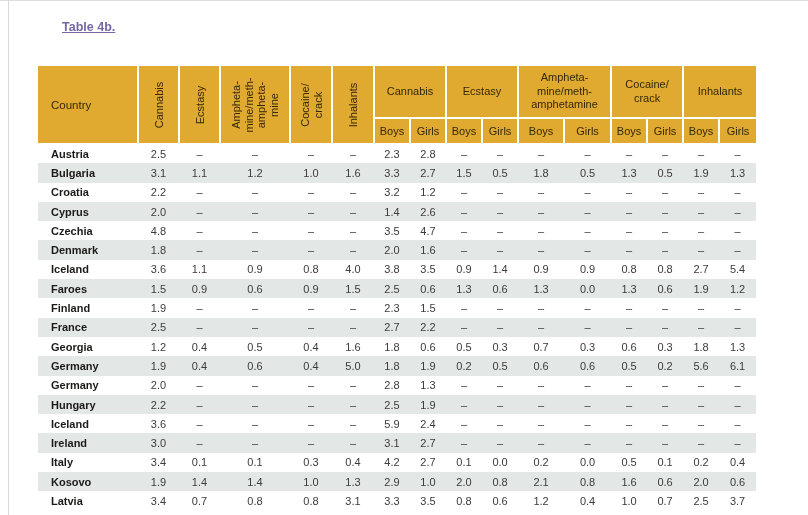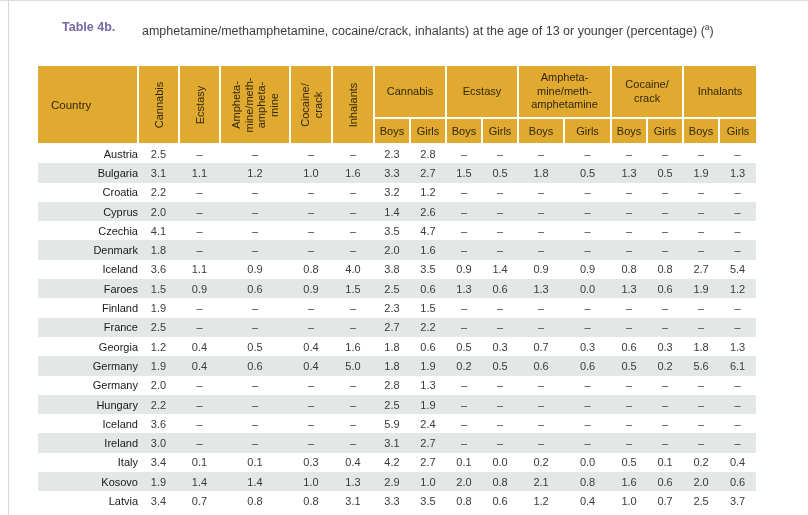"Table 4b." .caption-label { text-decoration: none -> underline }
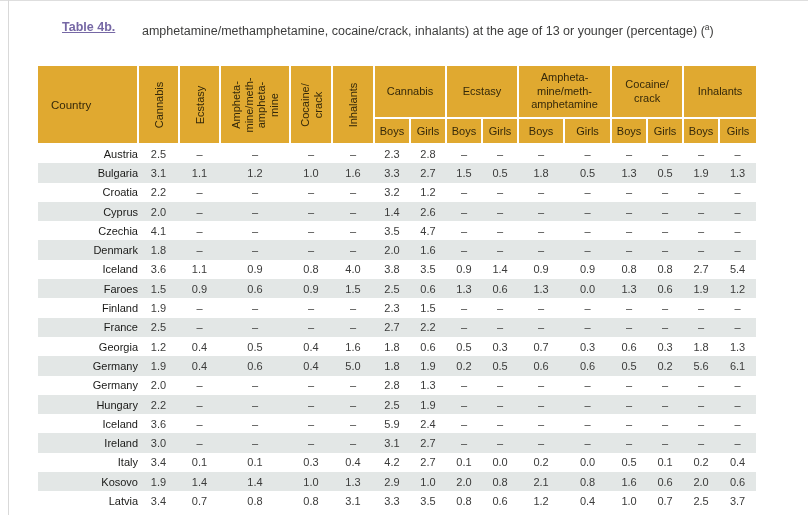"amphetamine/methamphetamine," div { html: <div><span>amphetamine/methamphetamine, cocaine/crack, inhalants) at the age of 13 or younger (percentage) (</span><sup>a</sup><span>)</span></div> -> none }
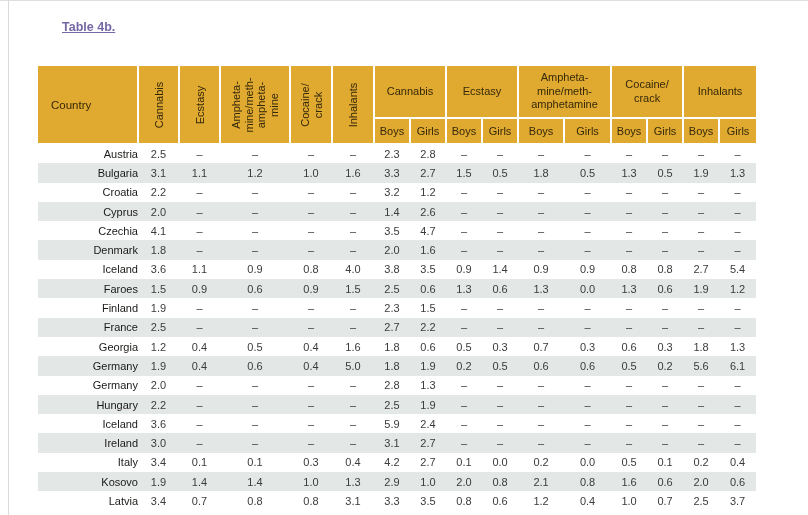"Austria" tbody th { font-weight: normal -> bold; text-align: right -> left }
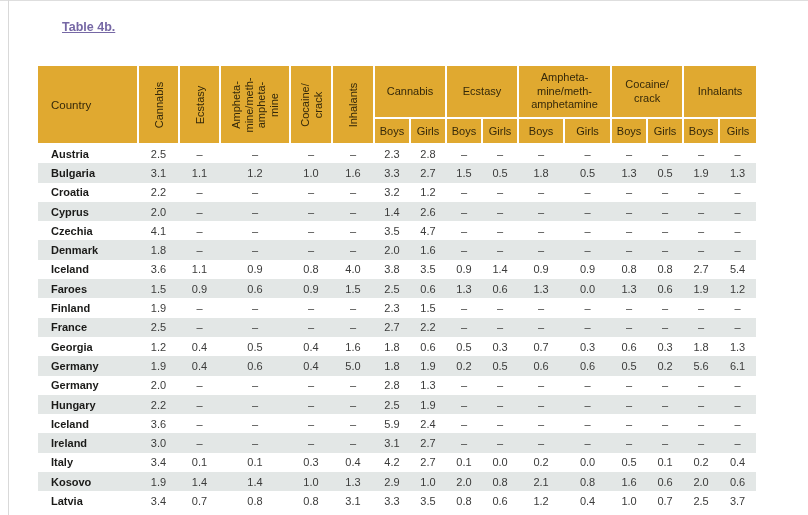"4.1" td { text: 4.1 -> 4.8 }
